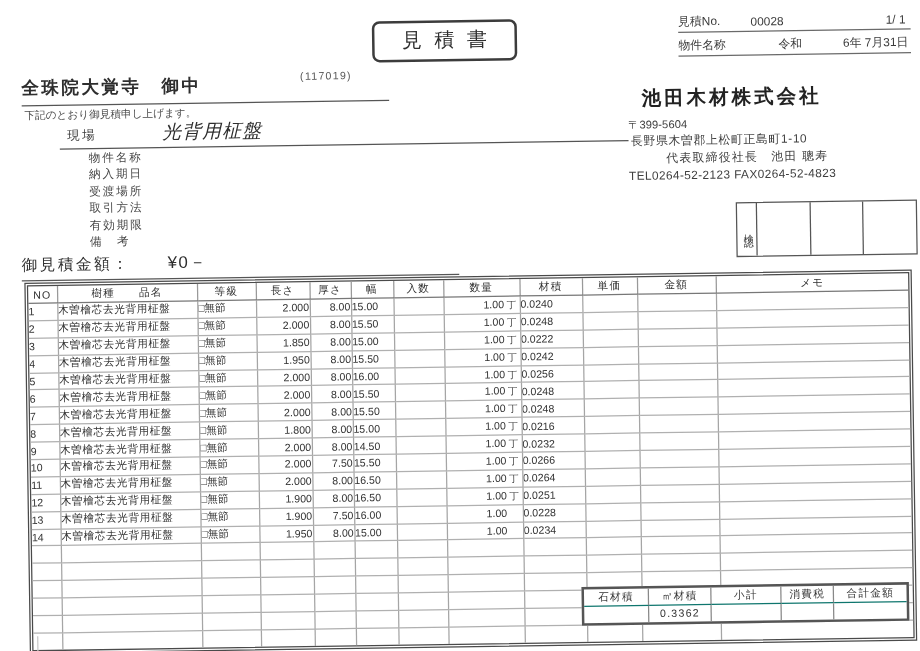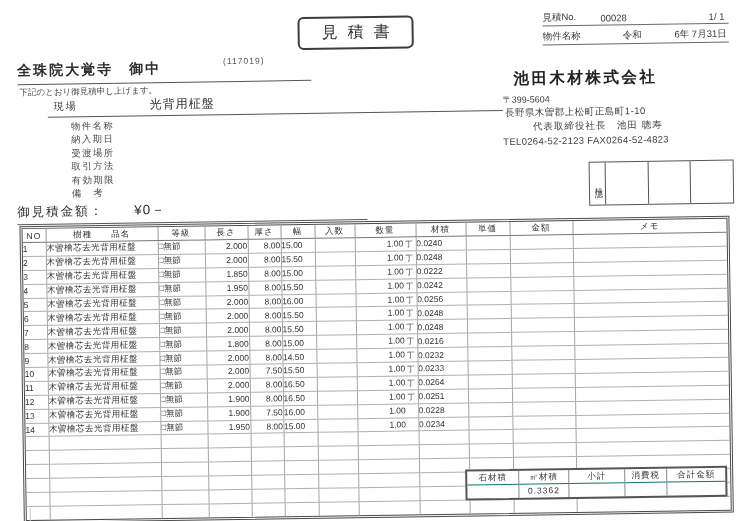"(117019)" .recipient-code { left: 226px -> 243px }
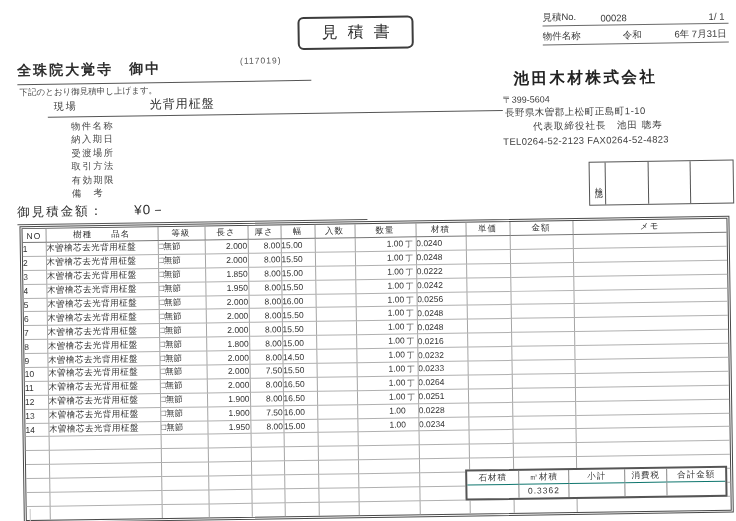"光背用柾盤" .site-value { font-size: 12px -> 15px; font-style: none -> italic; margin-left: 72px -> 52px }
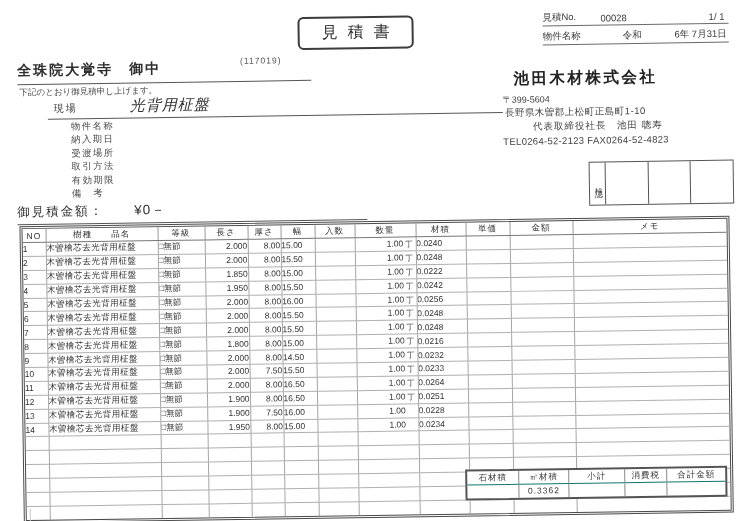"0.0233" td.c-vol { text: 0.0233 -> 0.0266 }
